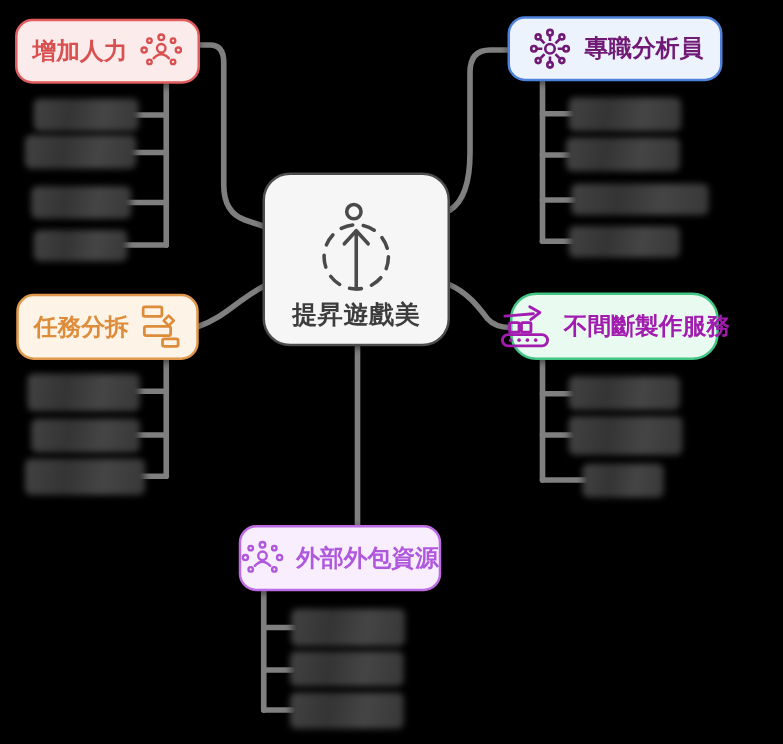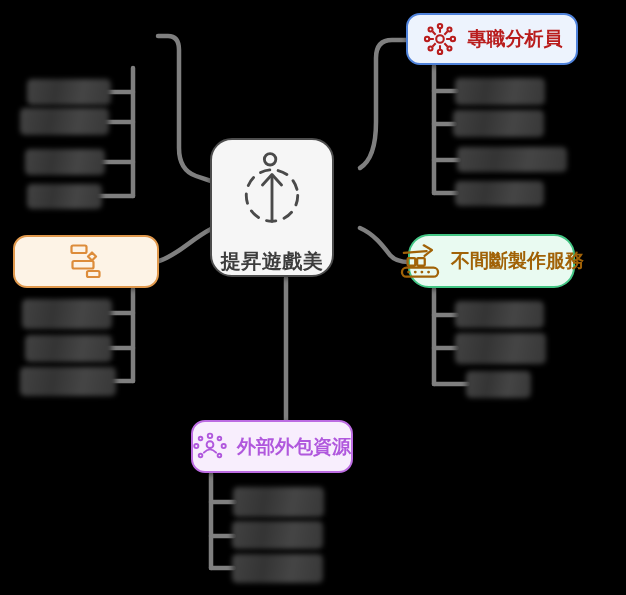"增加人力" div.node { html: none -> <div> <span>增加人力</span> <svg> <g> <circle></circle> <path></path> <circle></circle> <circle></circle> <circle></circle> <circle></circle> <circle></circle> <circle></circle> <circle></circle> </g> </svg> </div> }
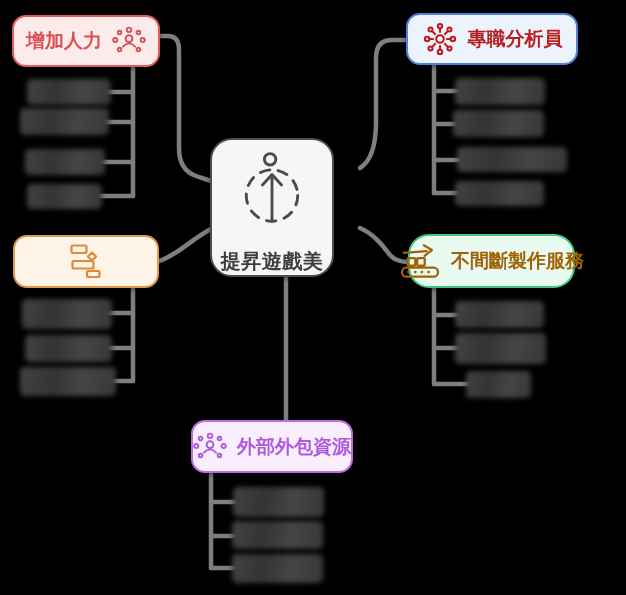"專職分析員" .node-blue { color: #b91c1c -> #701a75 }
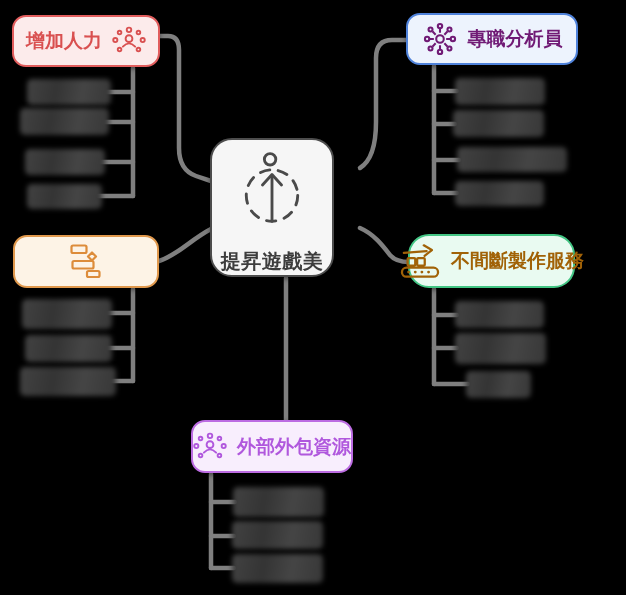"任務分拆" span { html: none -> <span>任務分拆</span> }
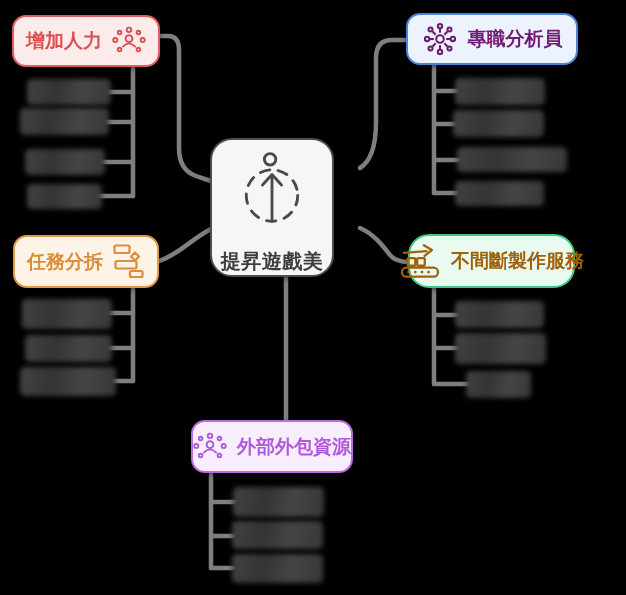"提昇遊戲美" .node-center { justify-content: space-between -> none; width: 124px -> 150px }
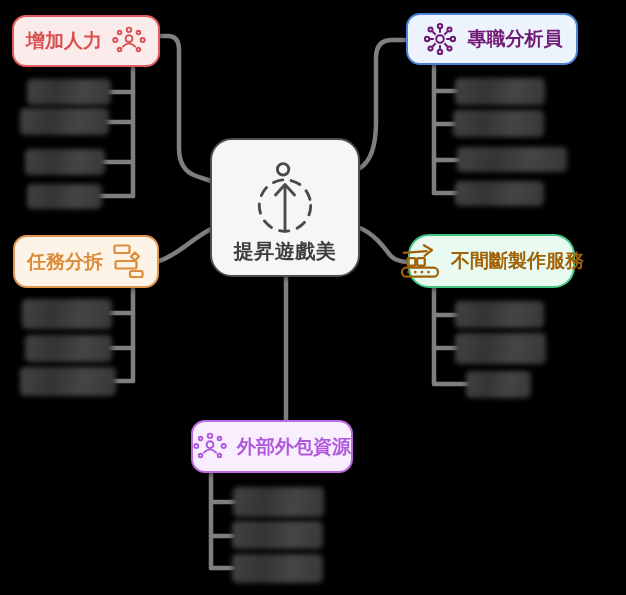"不間斷製作服務" .node-green { color: #a16207 -> #a21caf }
